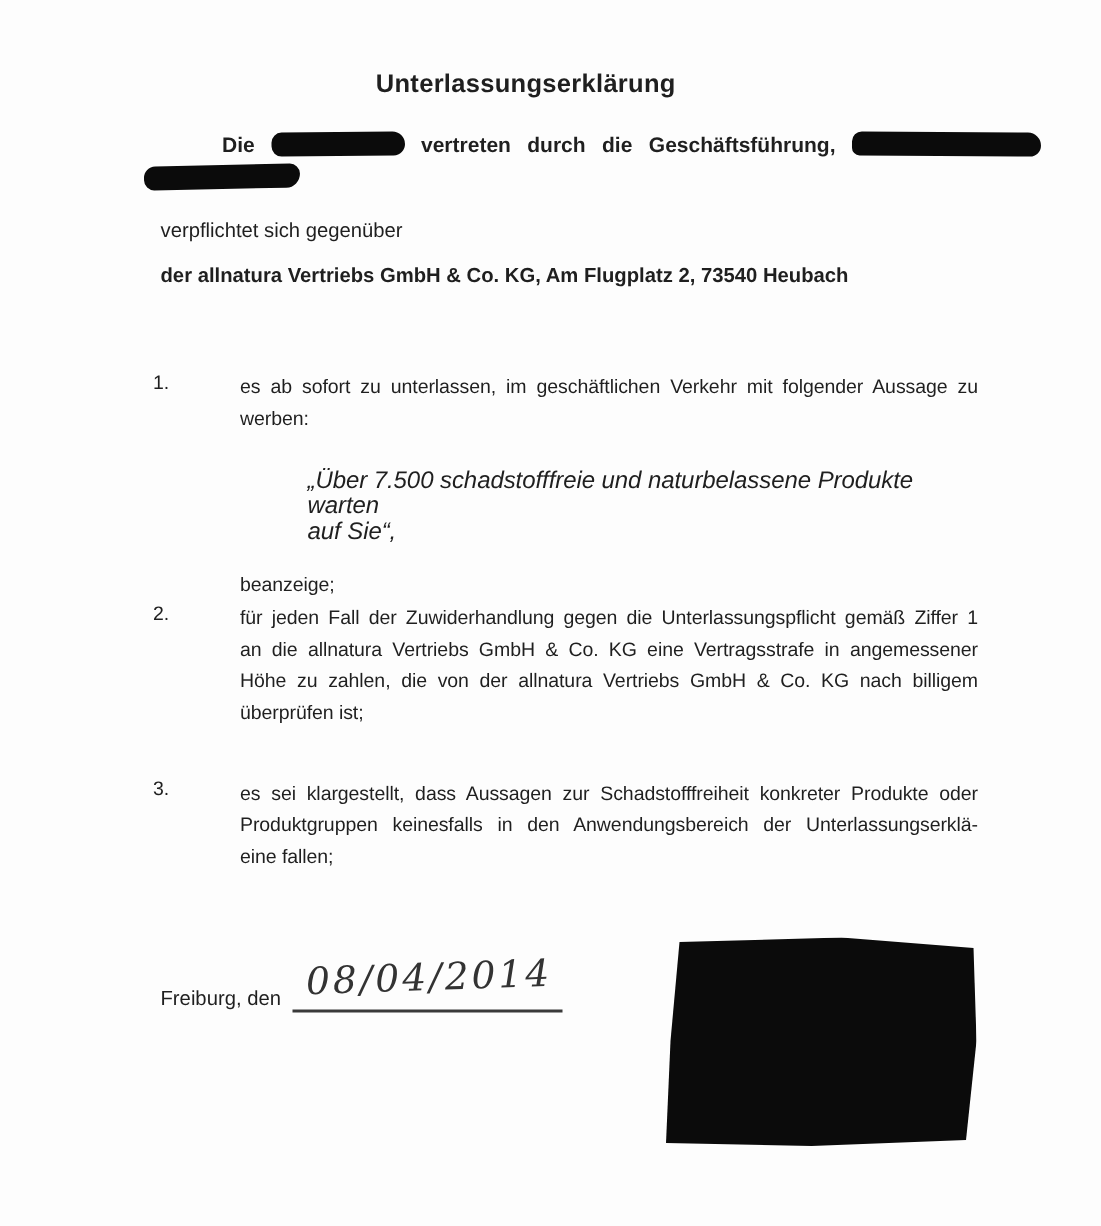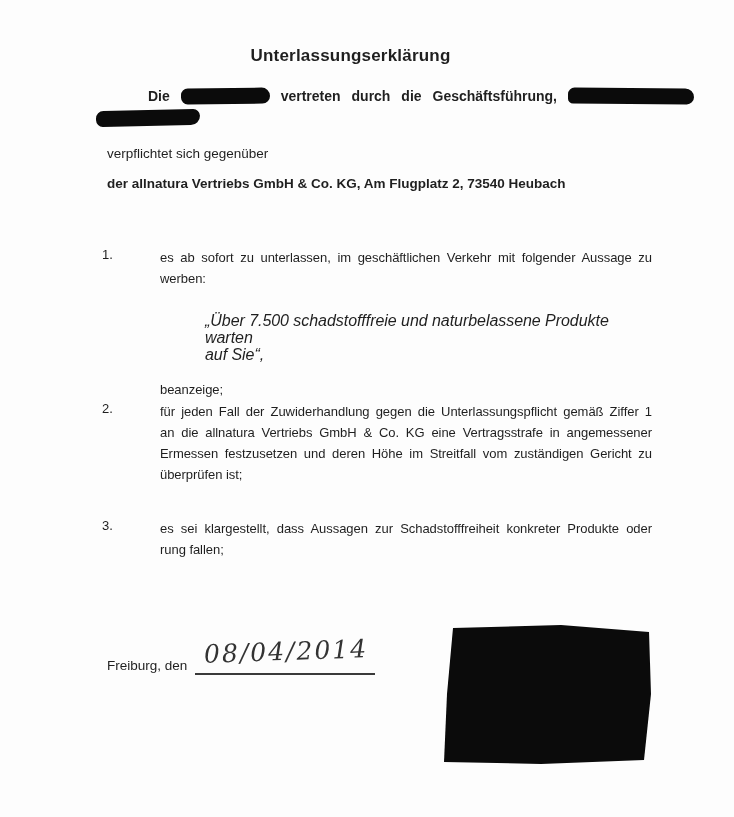"Höhe zu zahlen, die von" div.ln { html: none -> <div>Höhe zu zahlen, die von der allnatura Vertriebs GmbH &amp; Co. KG nach billigem</div> }
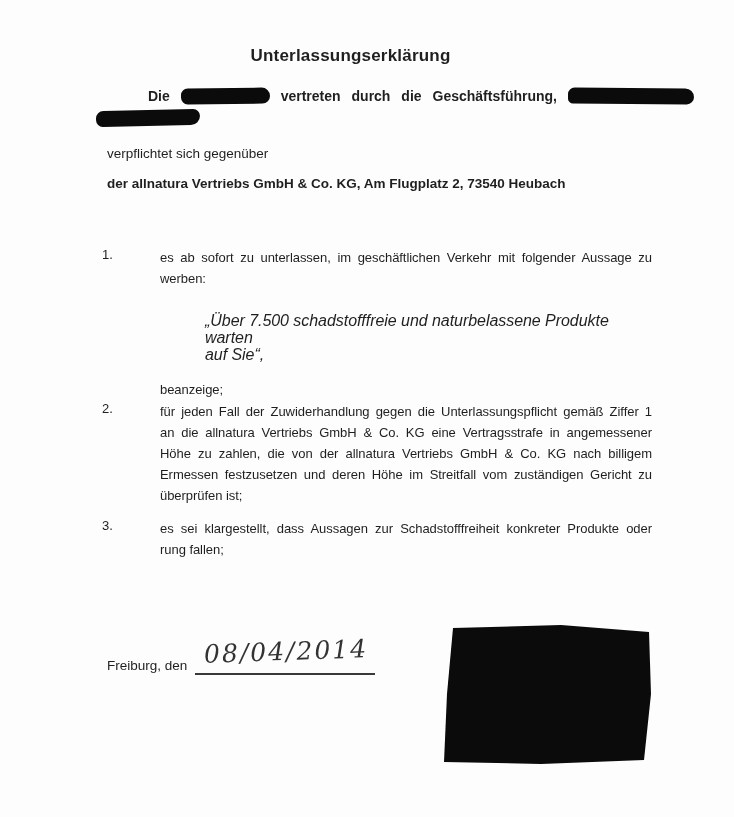"Ermessen festzusetzen und deren Höhe" div.ln { html: <div>Ermessen festzusetzen und deren Höhe im Streitfall vom zuständigen Gericht zu</div> -> none }
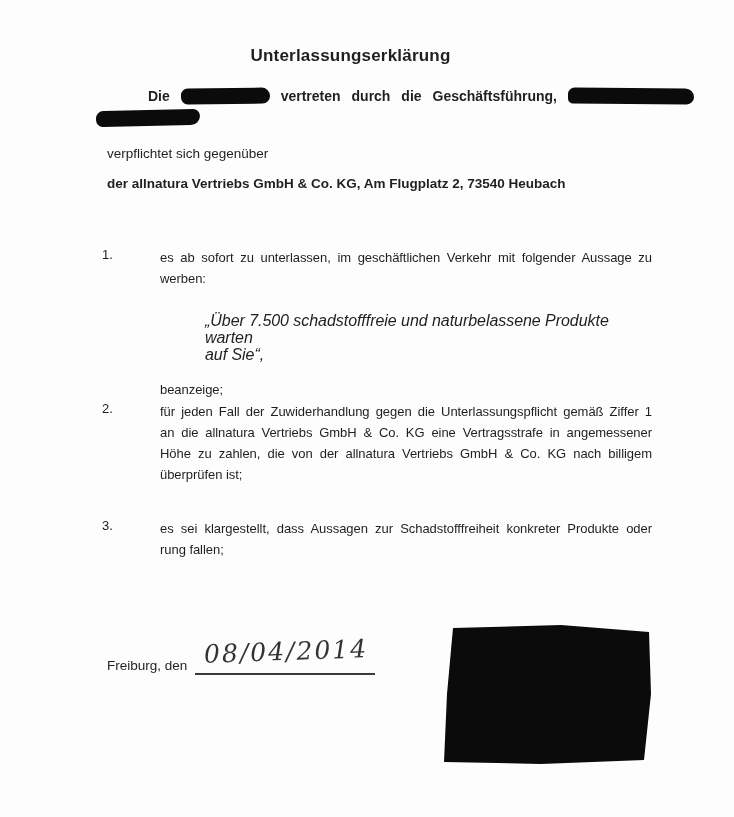"Produktgruppen keinesfalls in den" div.ln { html: none -> <div>Produktgruppen keinesfalls in den Anwendungsbereich der Unterlassungserklä-</div> }
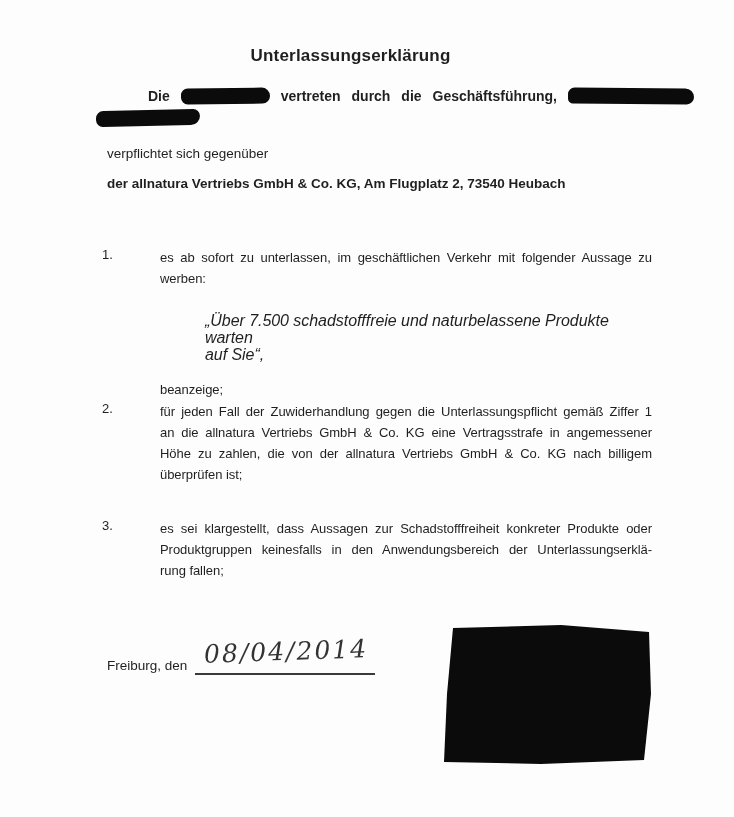"rung fallen;" div.ln { text: rung -> eine }
